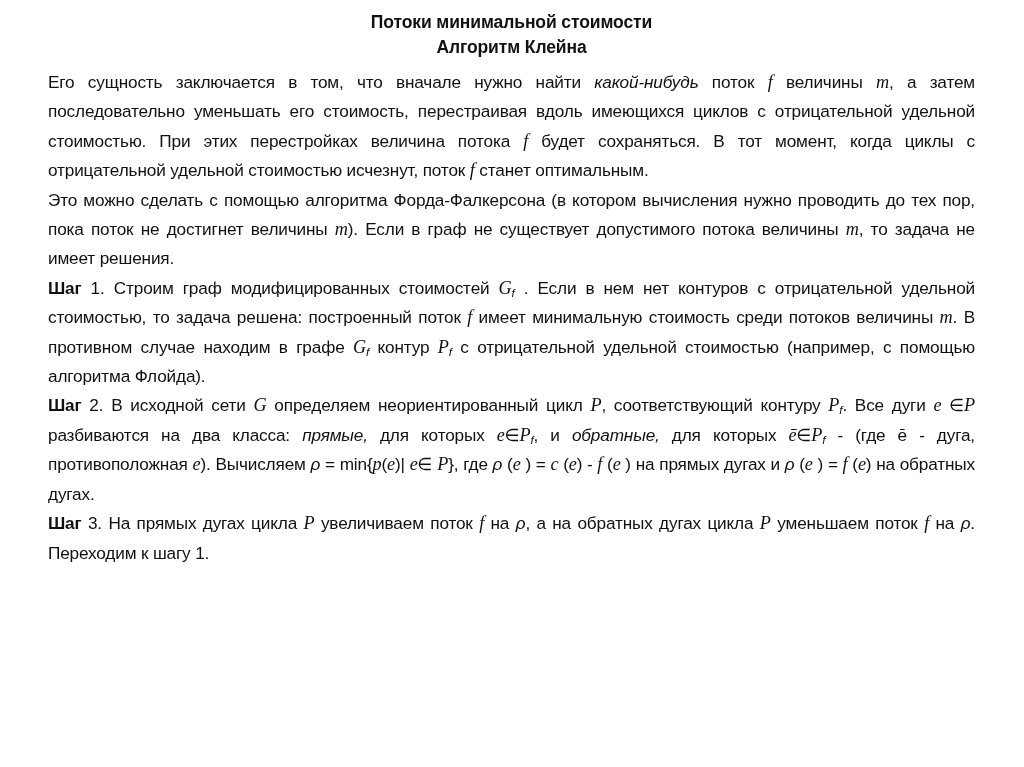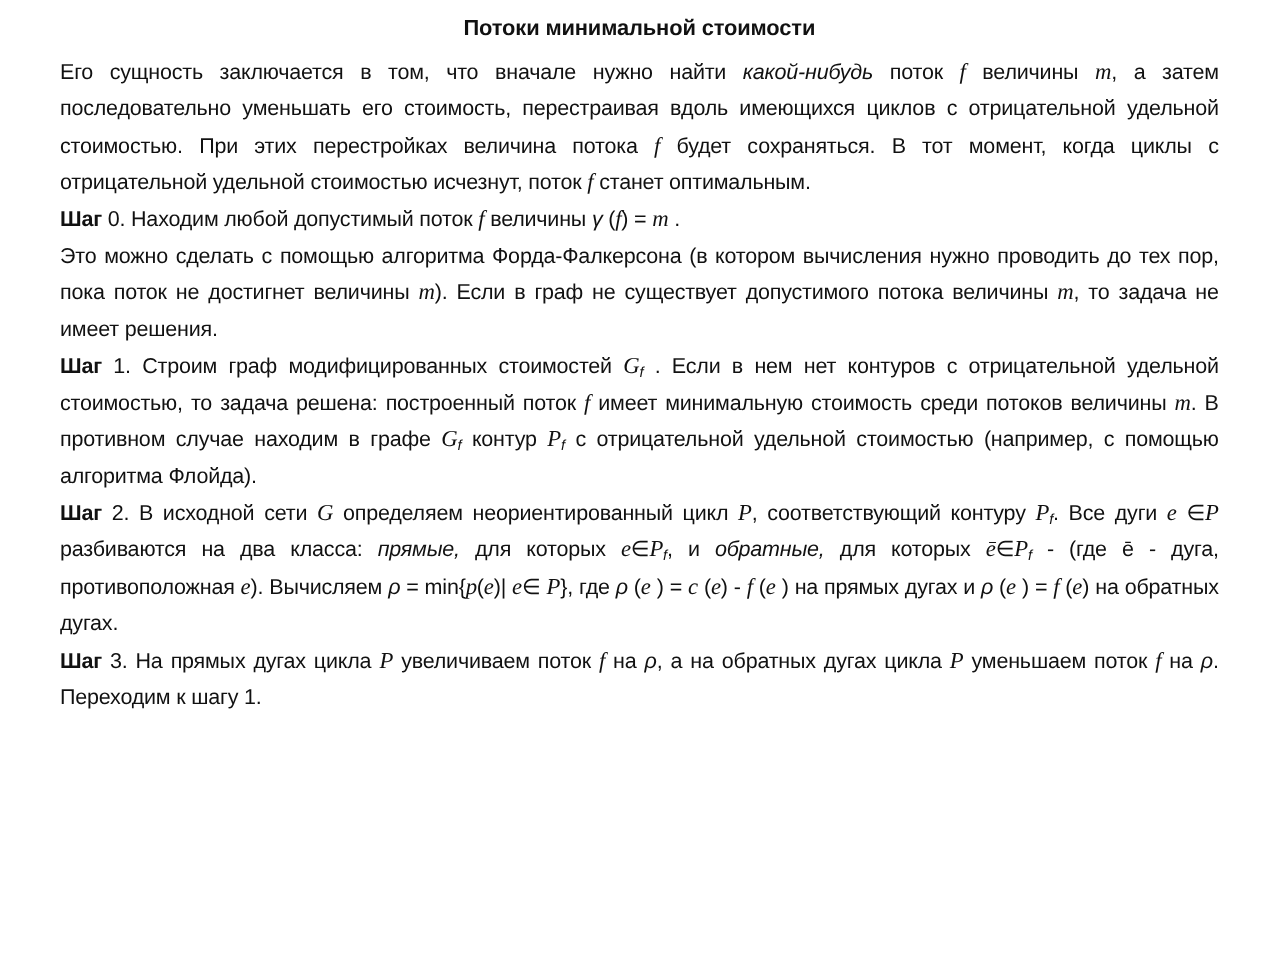"Алгоритм Клейна" span.title-line { html: none -> <span>Алгоритм Клейна</span> }
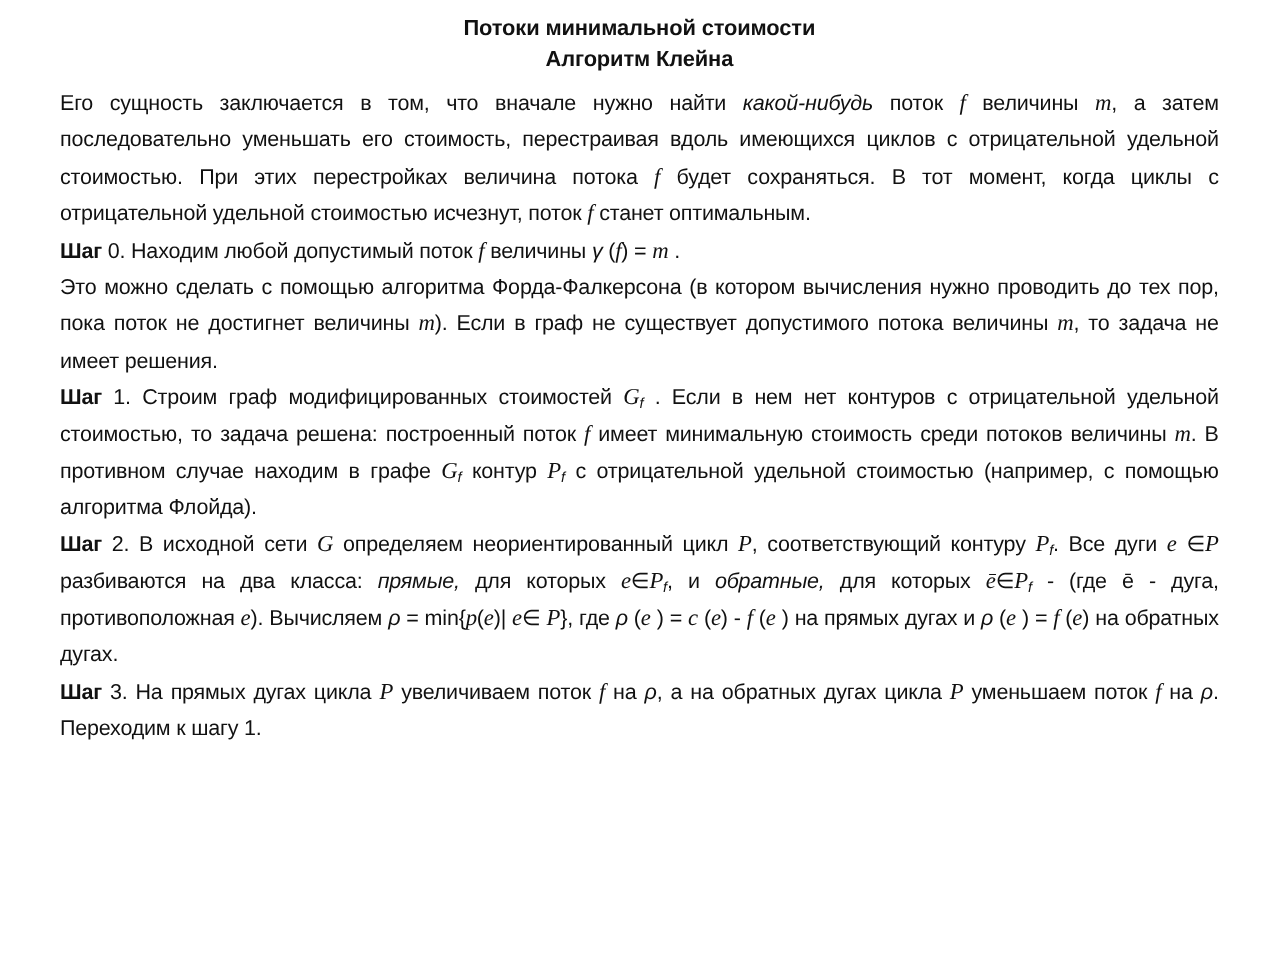"Шаг 0. Находим любой допустимый" p.para { html: <p> <span>Шаг</span><span> 0. Находим любой допустимый поток </span><span>f</span><span> величины </span><span>γ</span><span> (</span><span>f</span><span>) = </span><span>m</span><span> .</span> </p> -> none }
